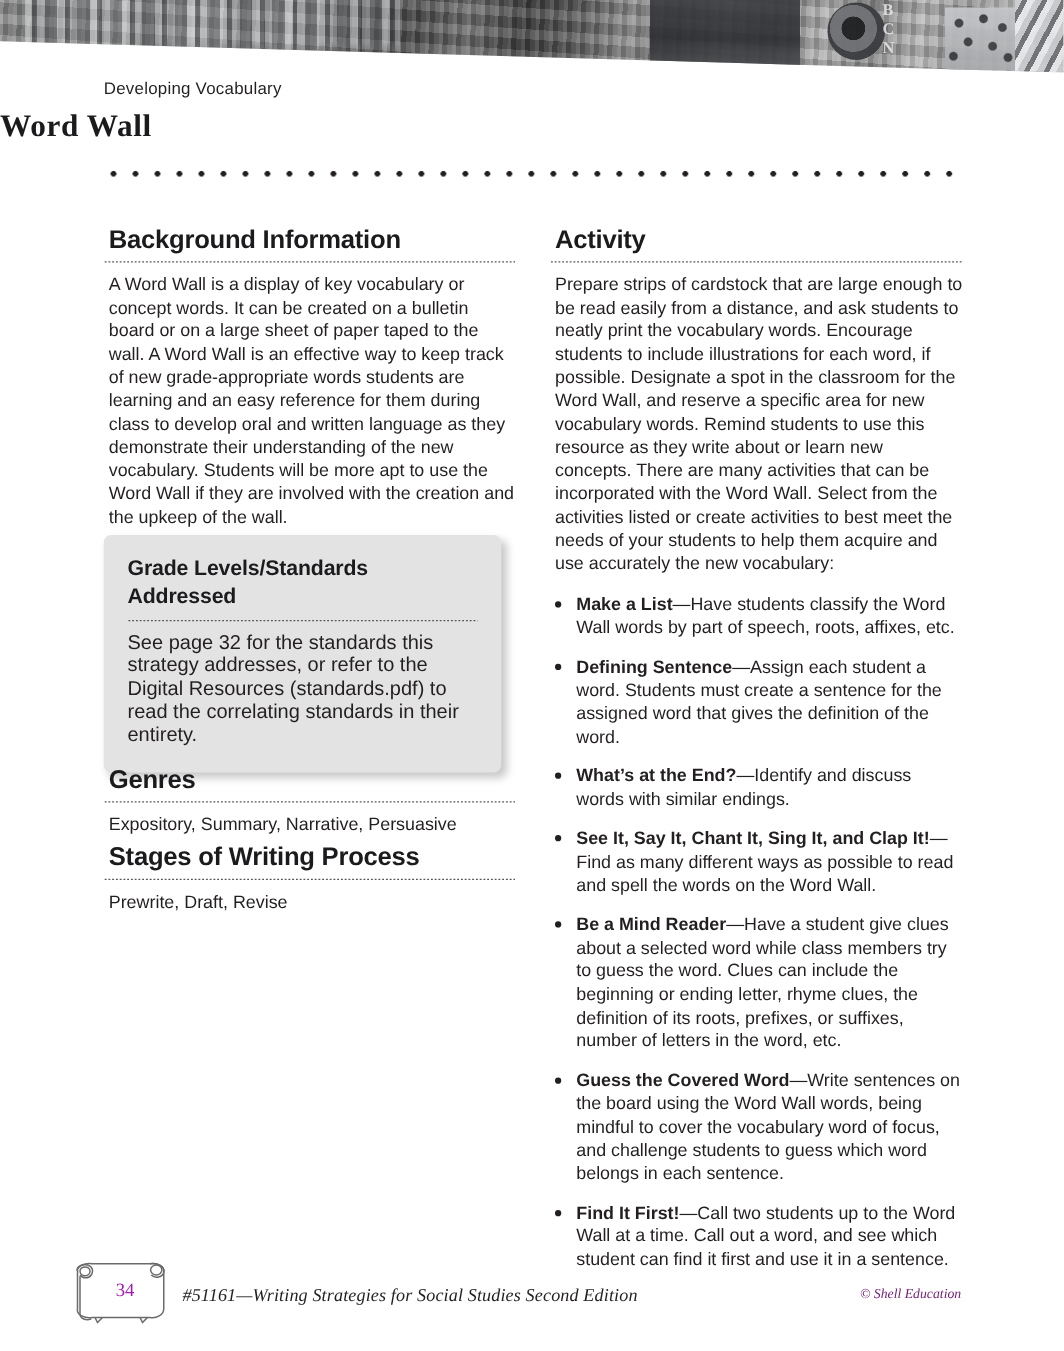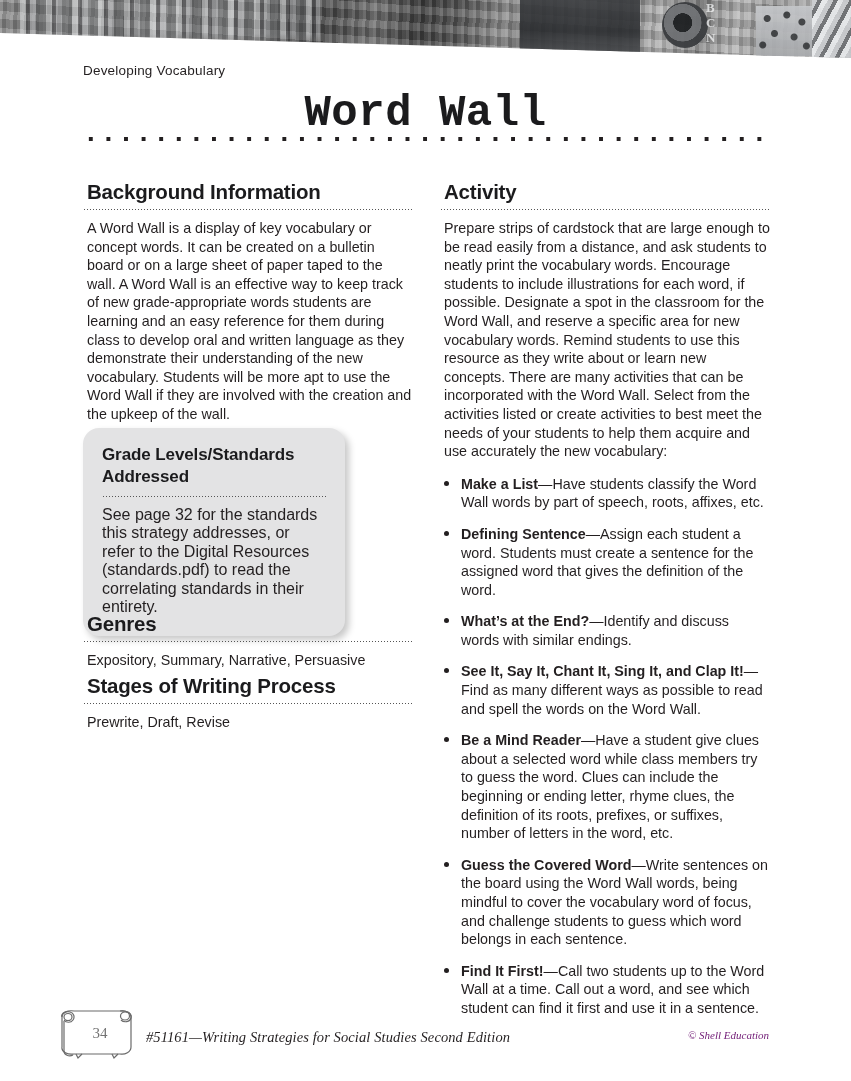"Word Wall" .title { font-family: Liberation Mono, monospace -> Liberation Serif, serif; font-size: 44px -> 25px; text-align: center -> none }
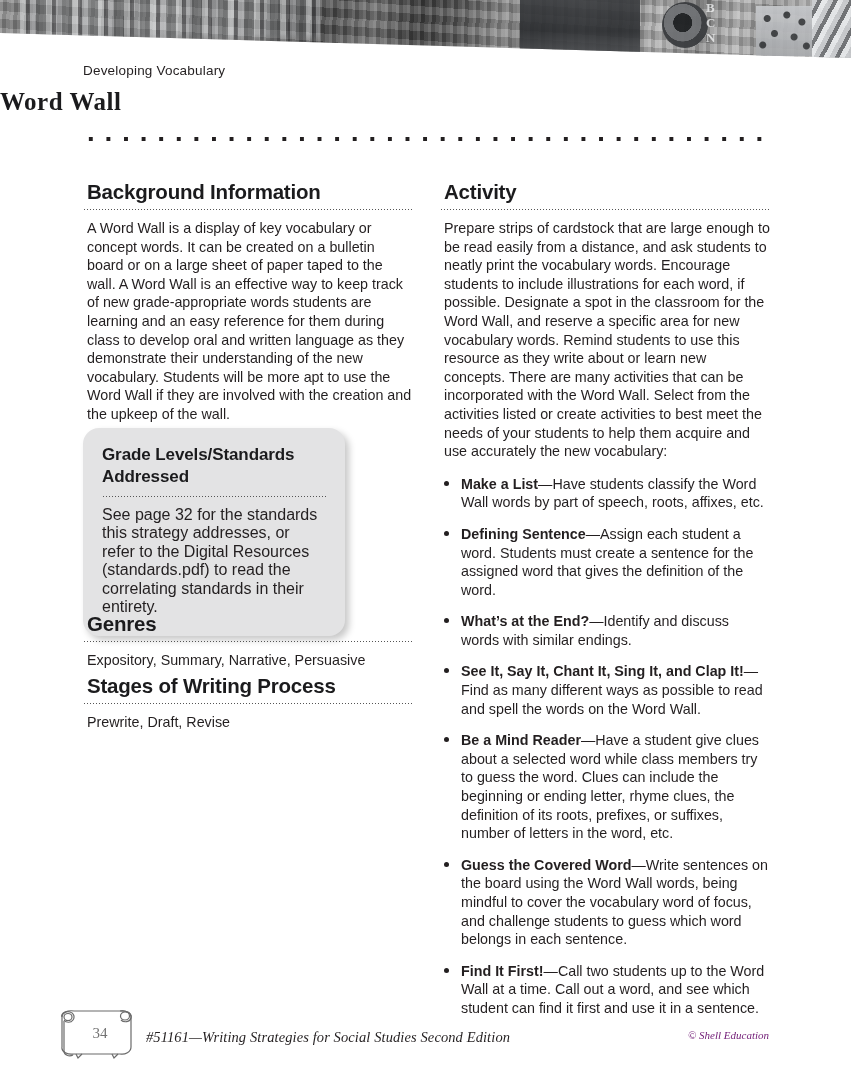"Grade Levels/Standards Addressed" .std-box { border-radius: 16px -> 6px; width: 262px -> 318px }
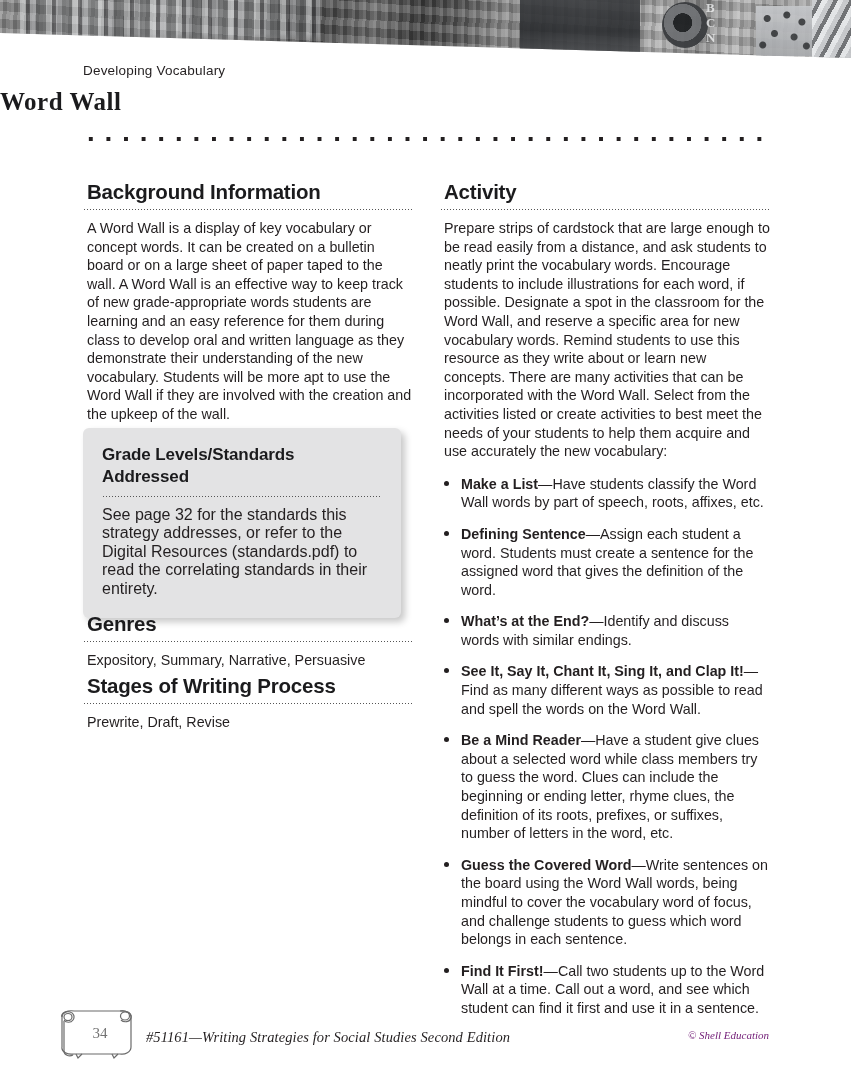"34" .scroll-num { color: #737373 -> #a21caf }
